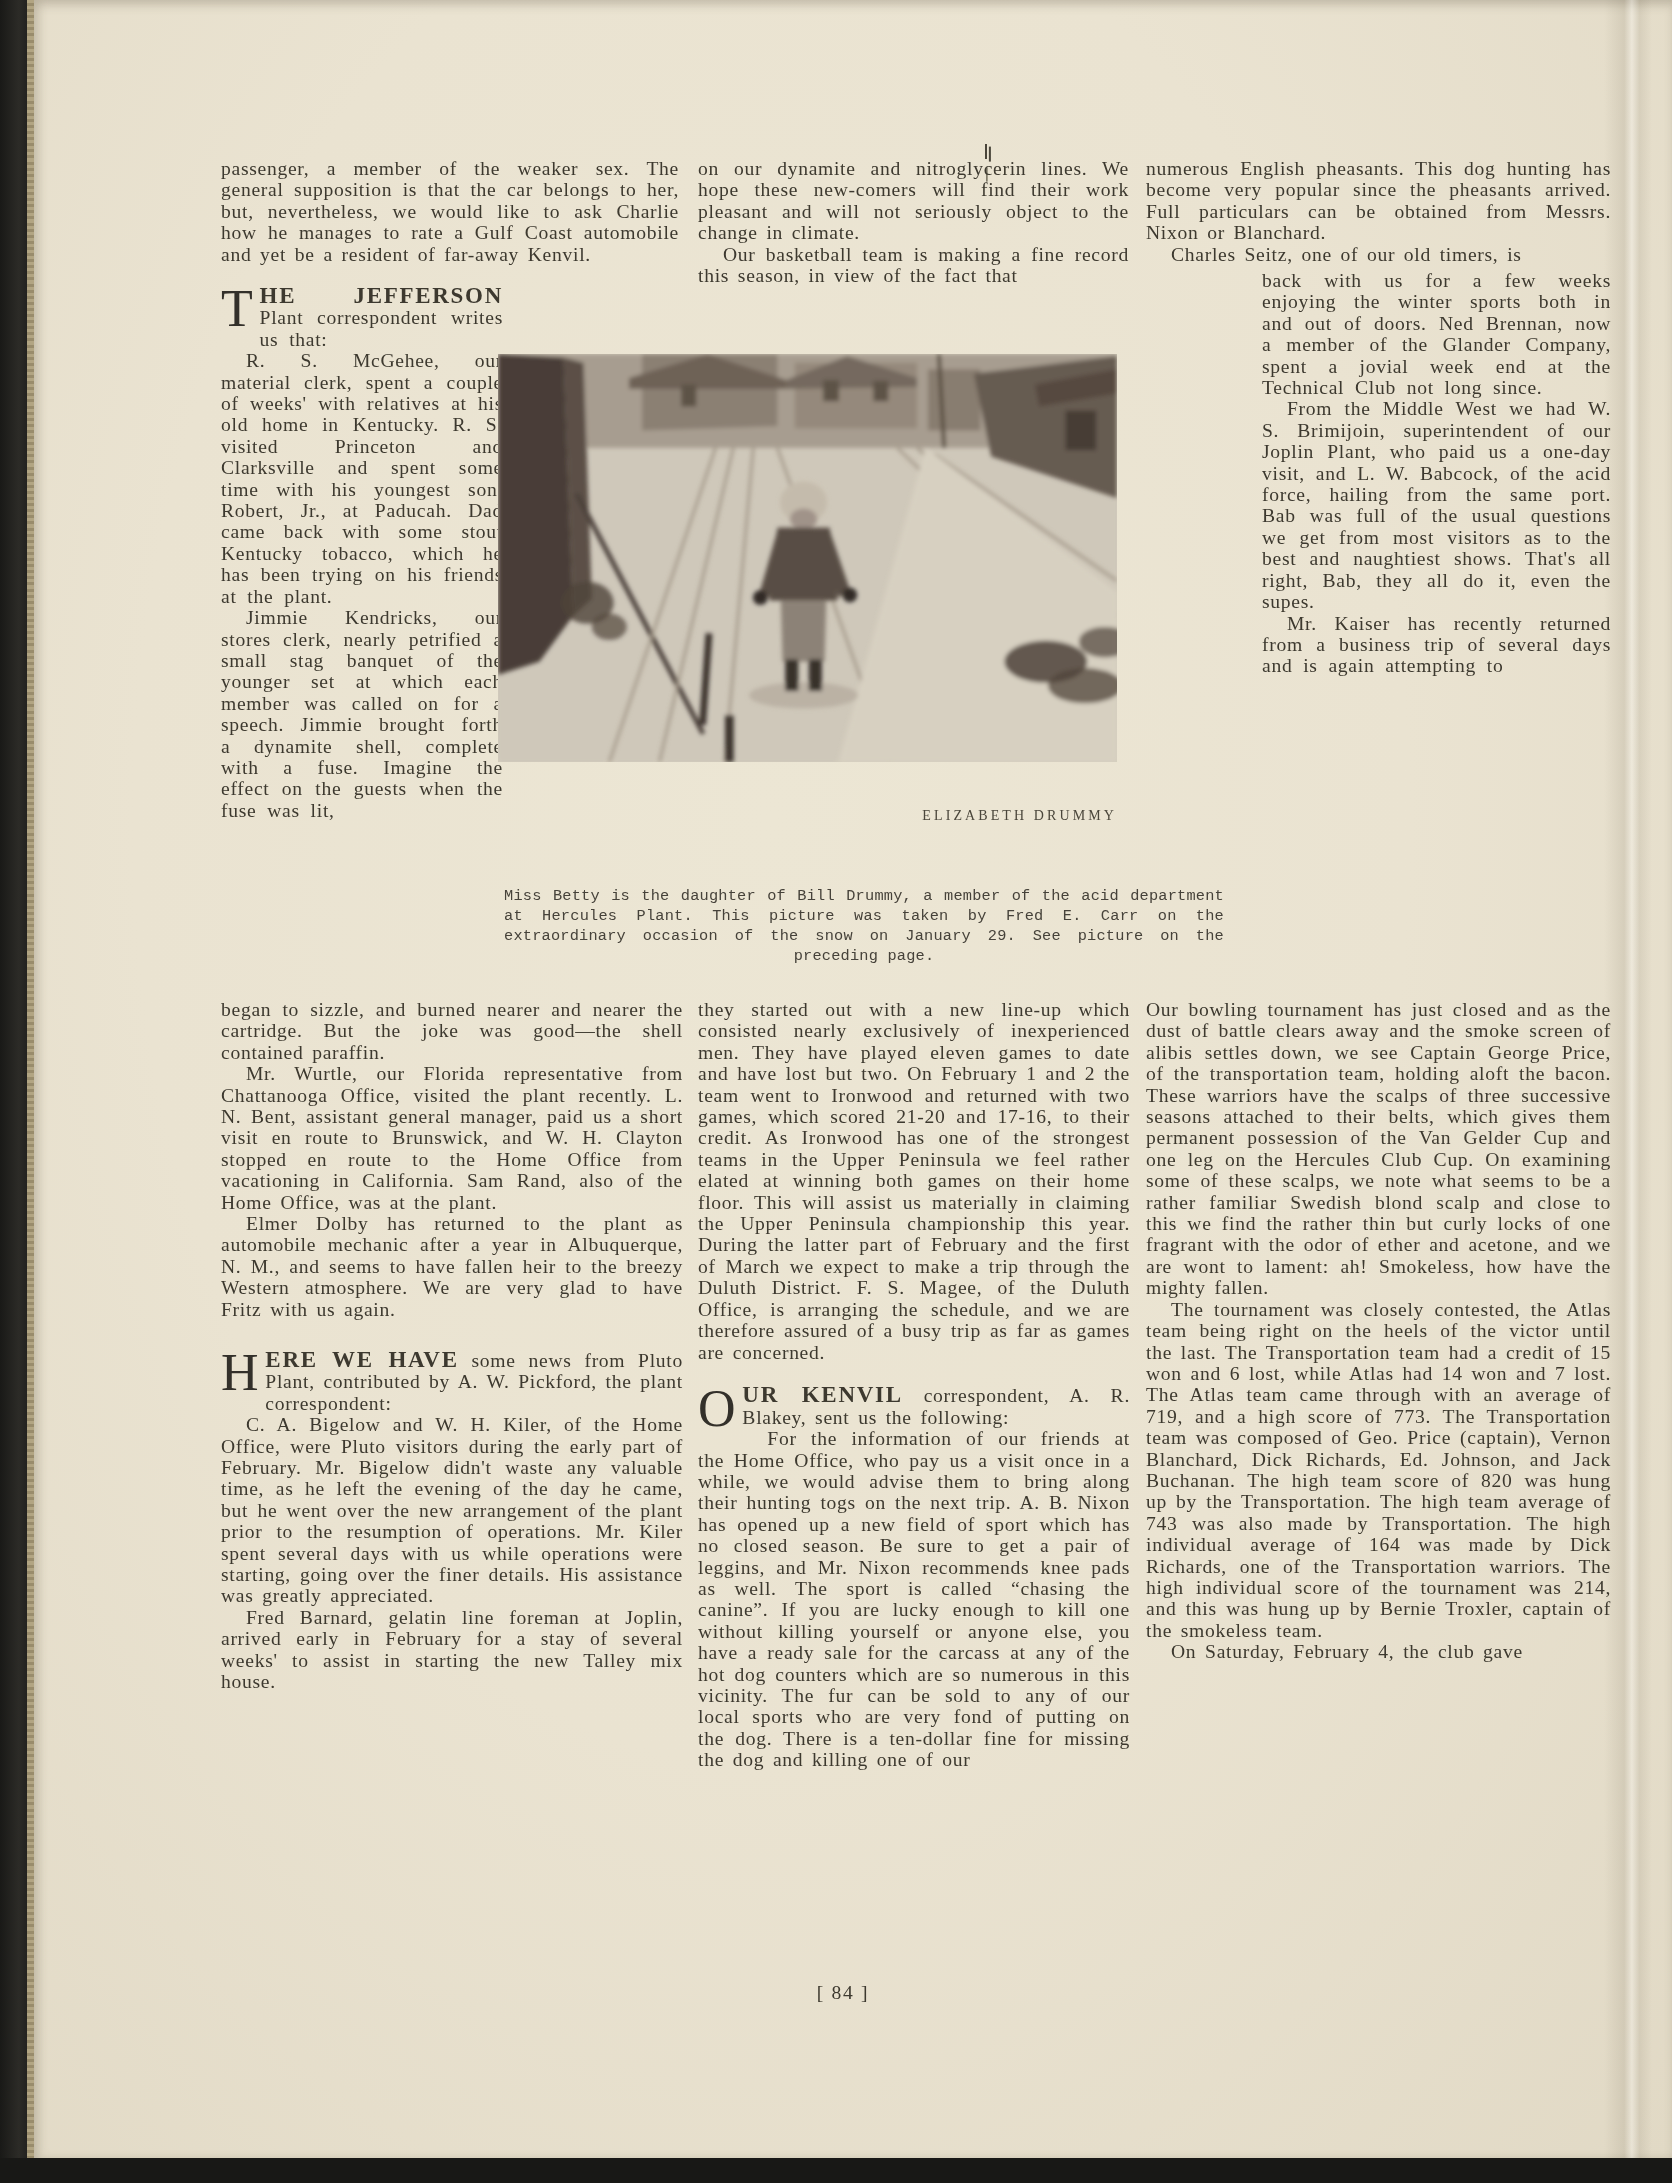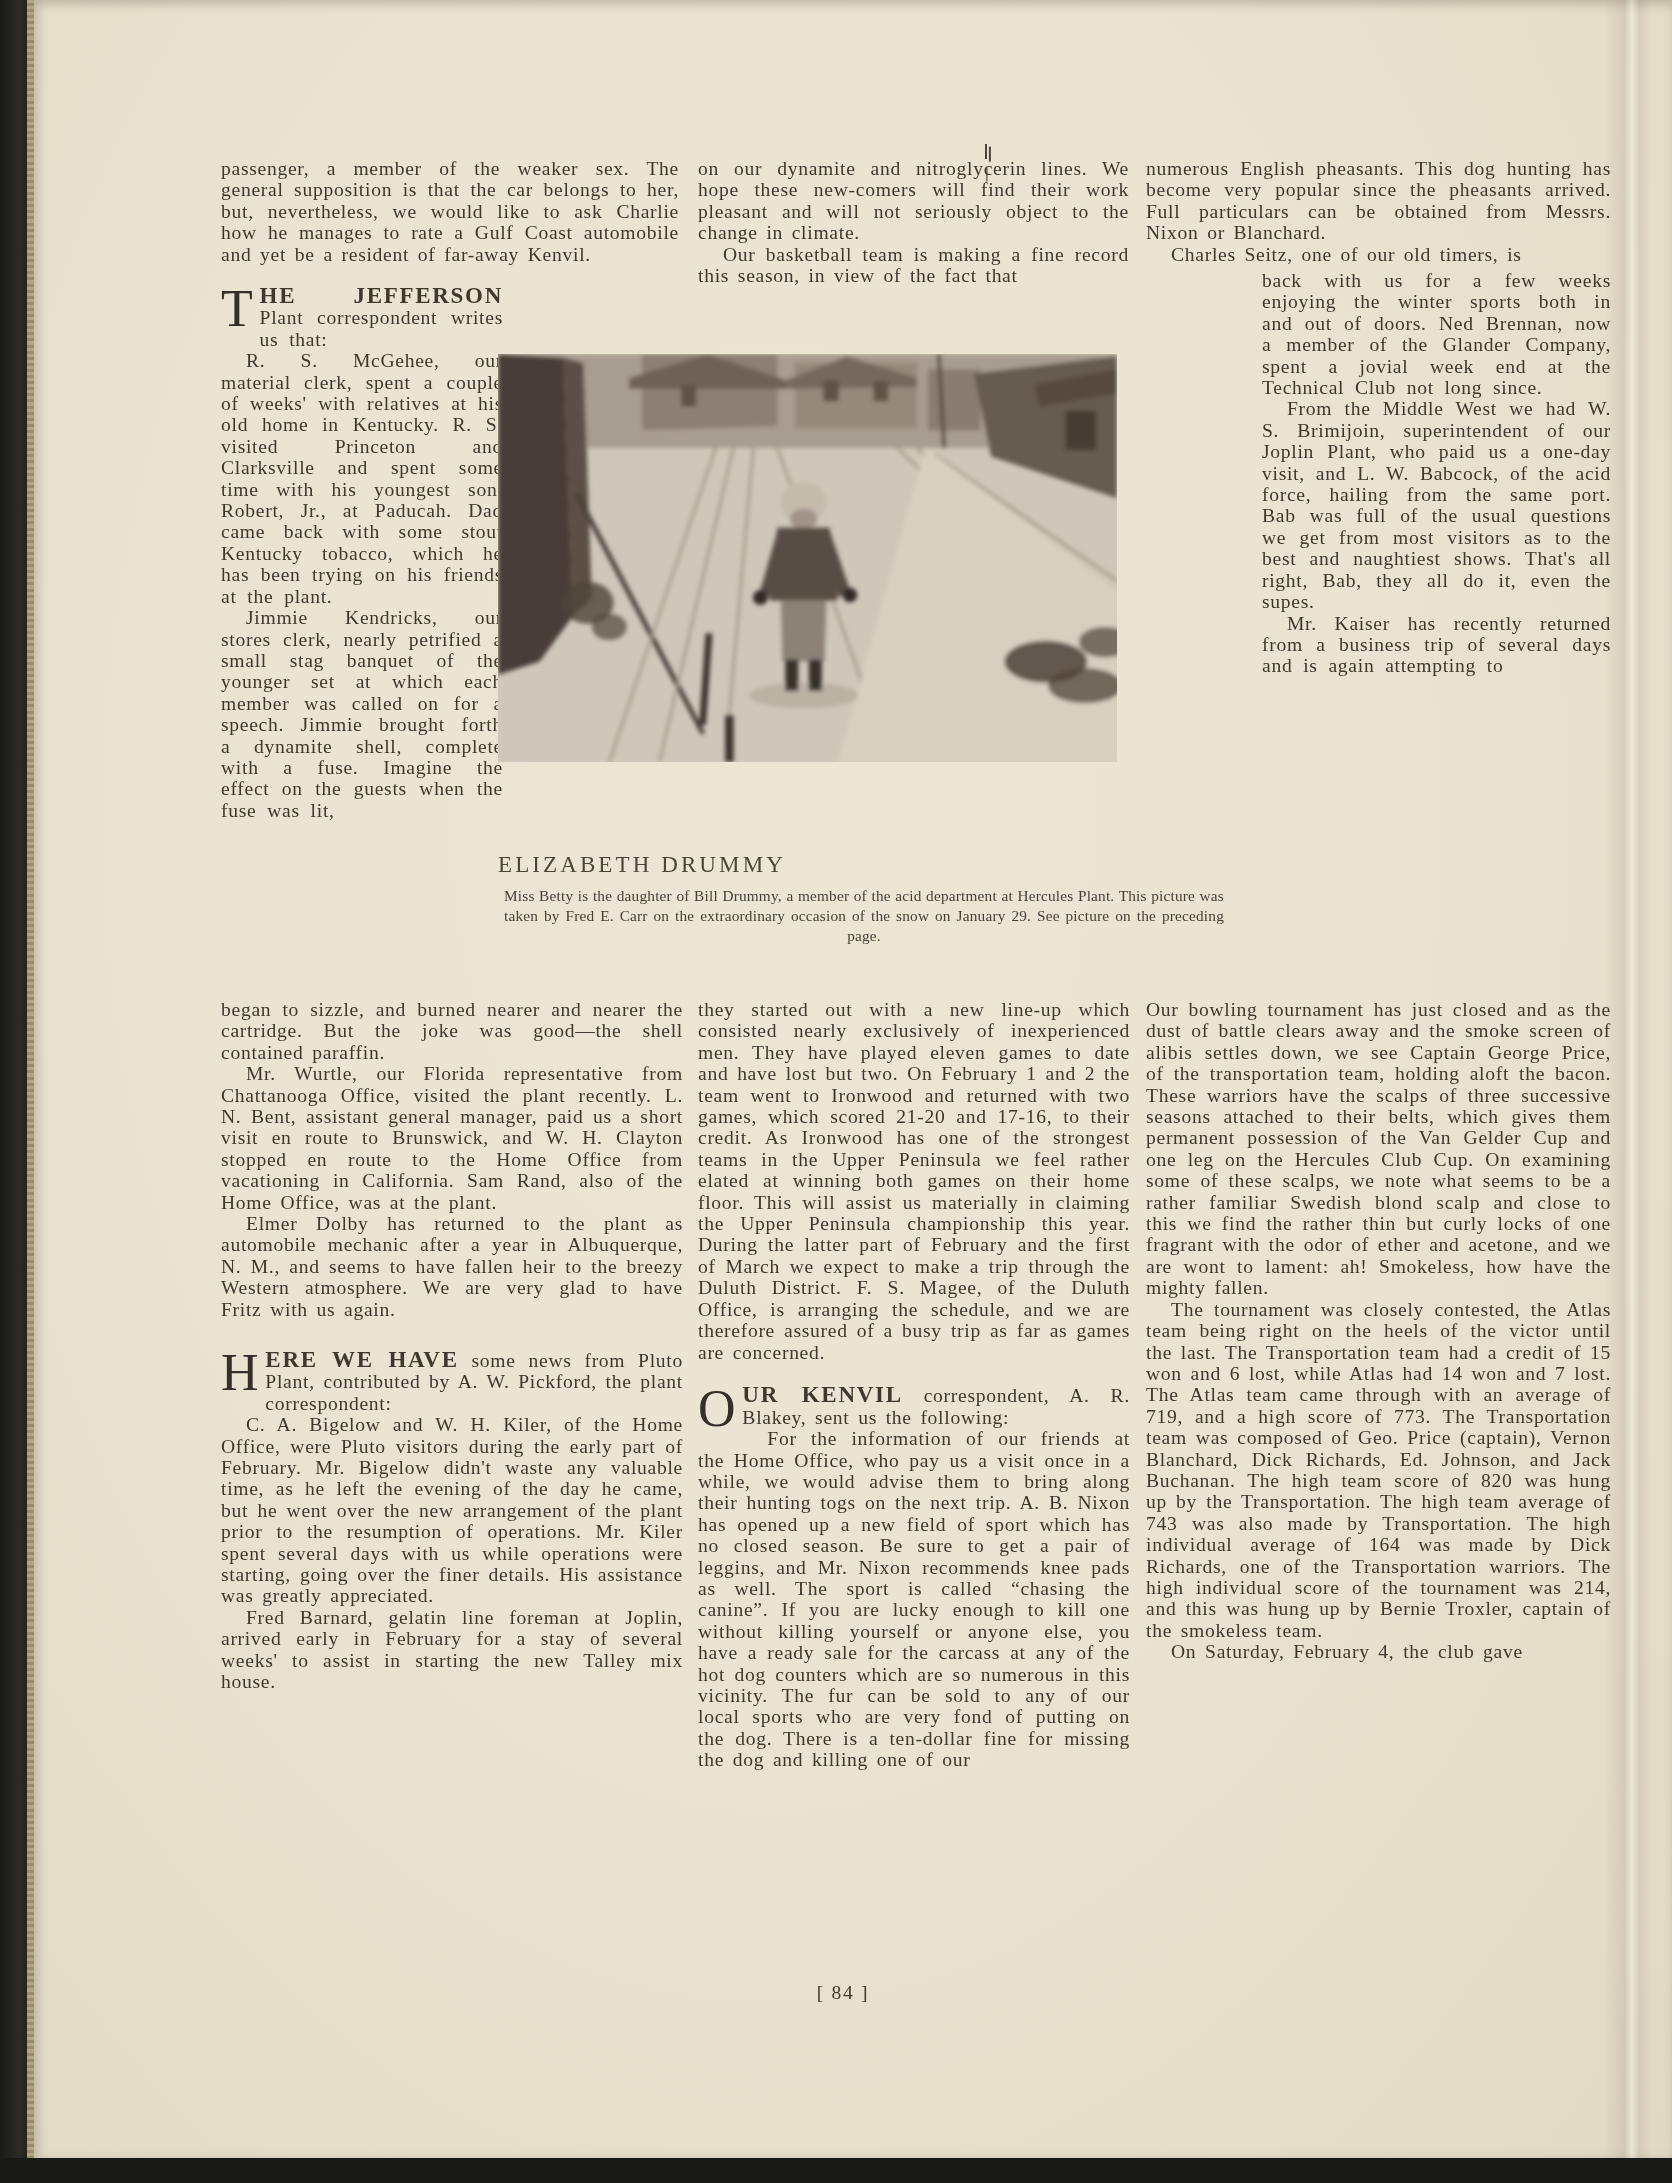"ELIZABETH DRUMMY" #photo-title { font-size: 23px -> 14px; text-align: left -> right; top: 852px -> 808px }
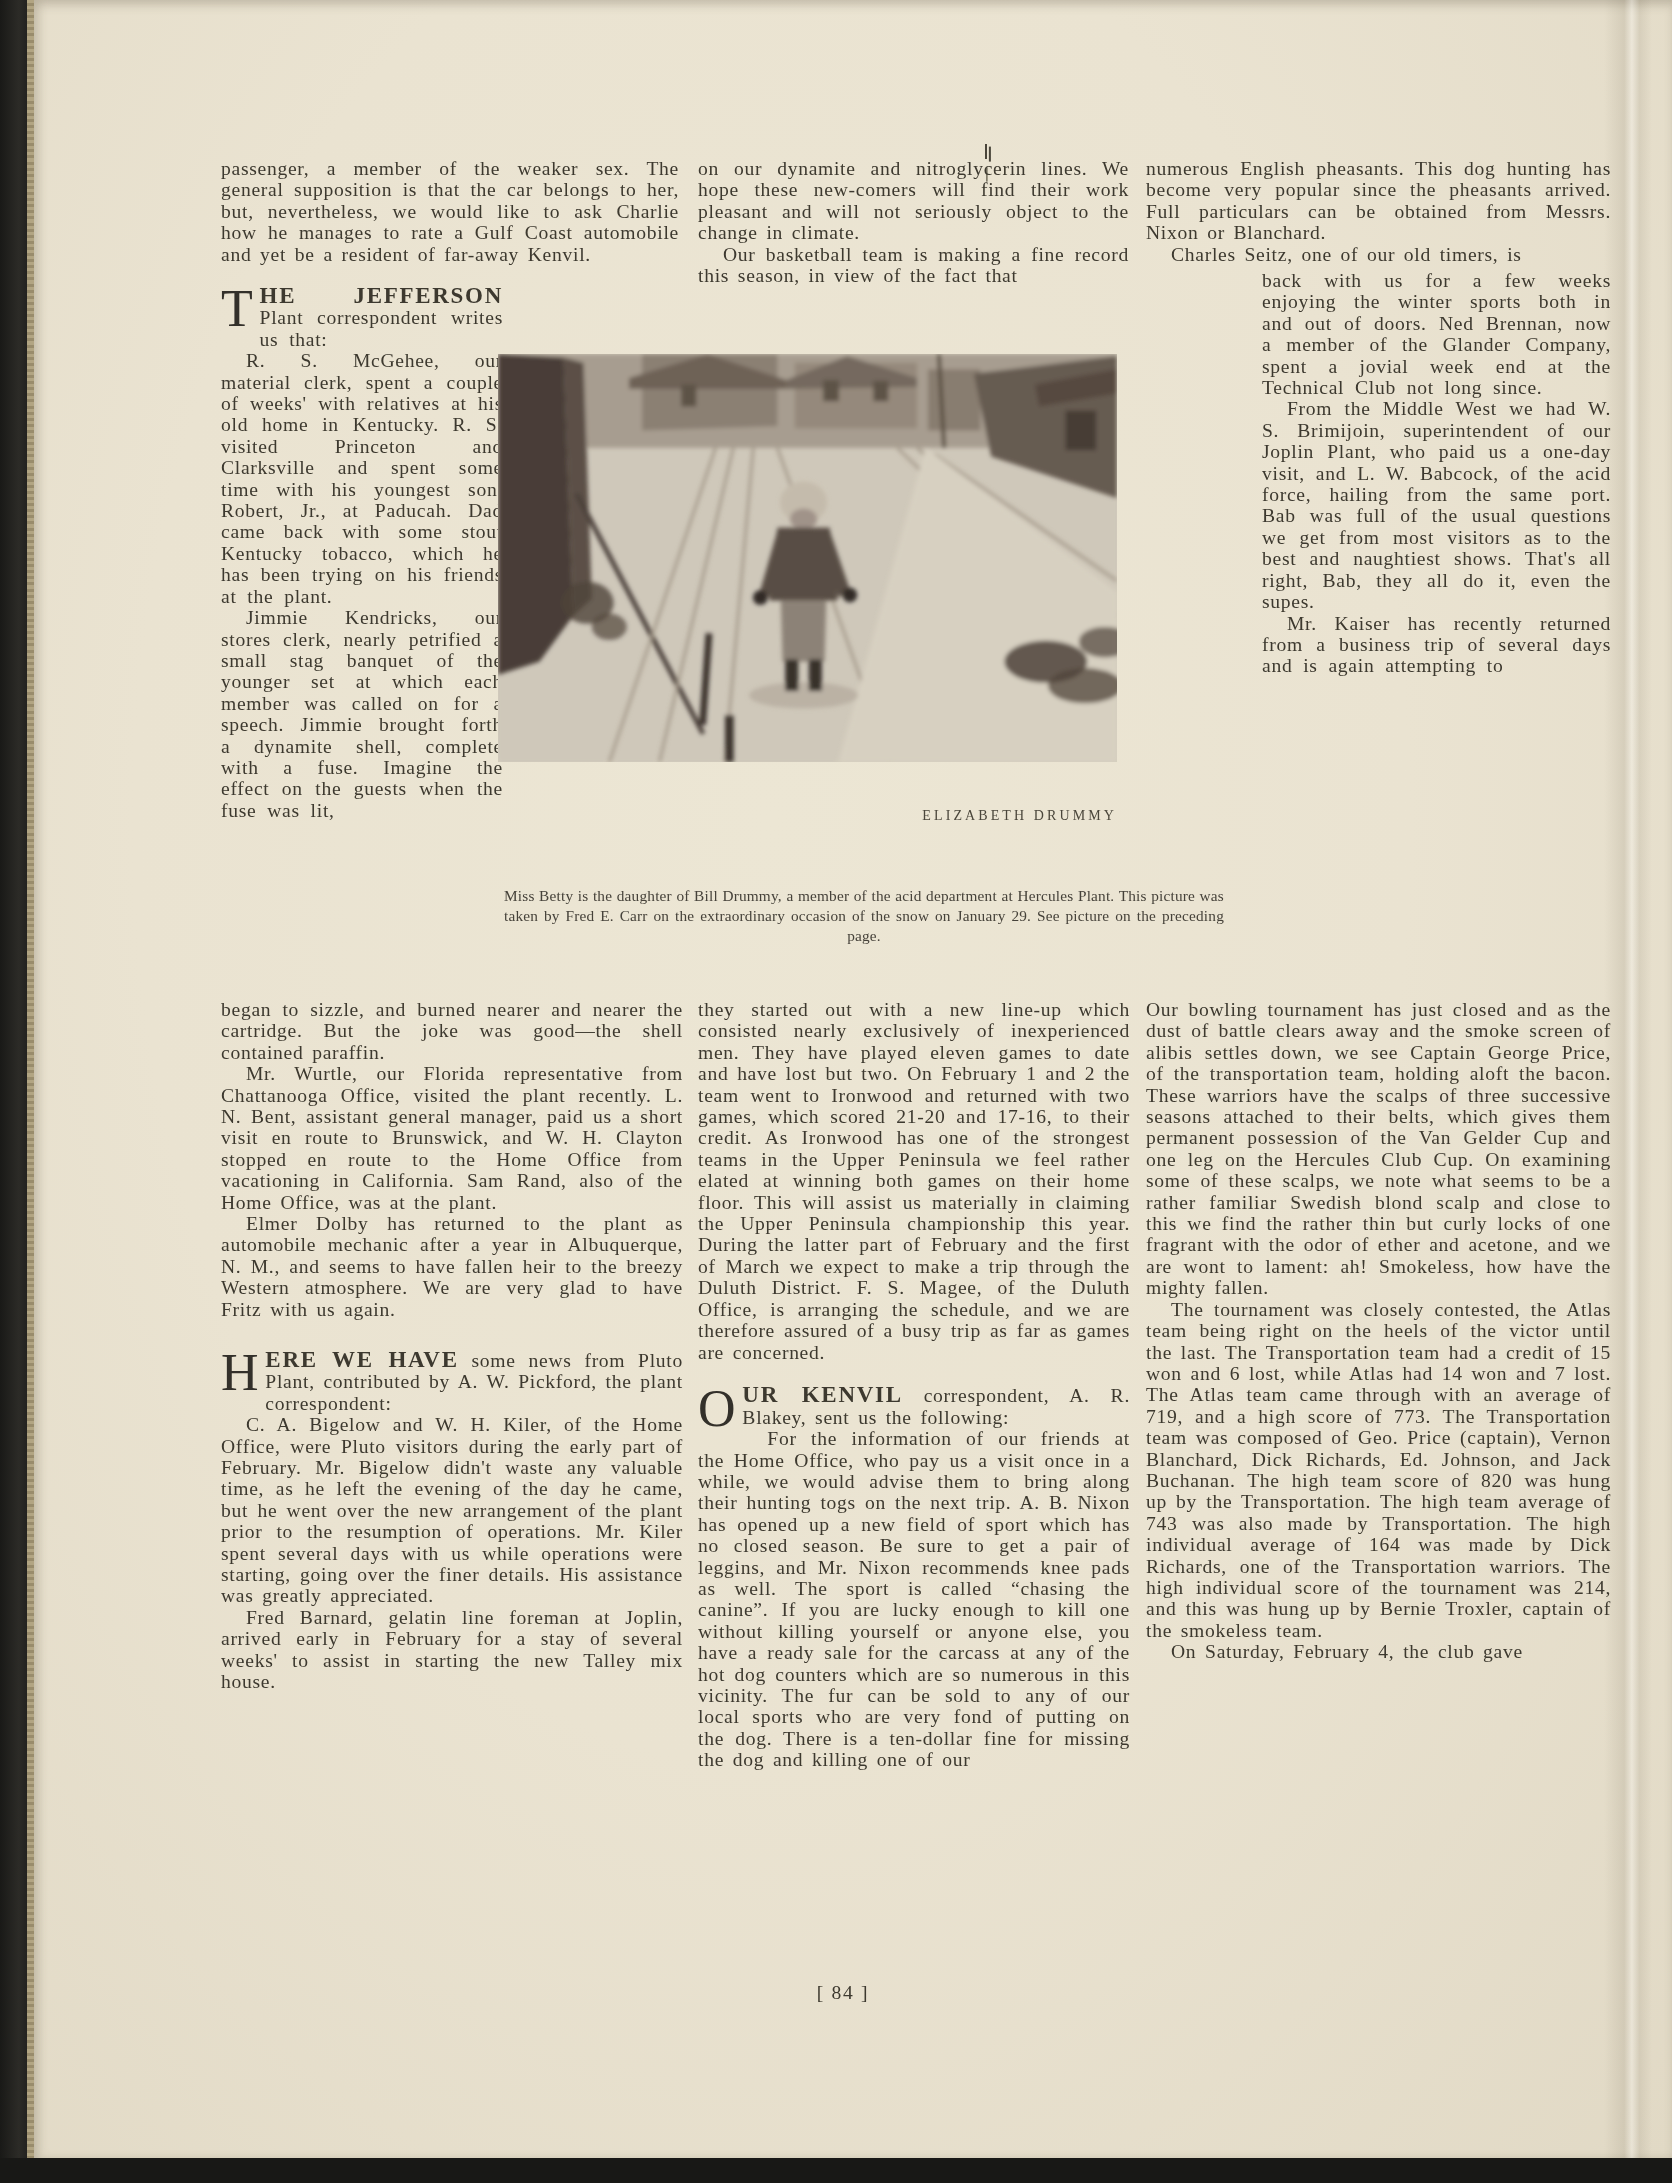"Miss Betty is the daughter" #photo-caption { font-family: none -> Liberation Mono, monospace }
